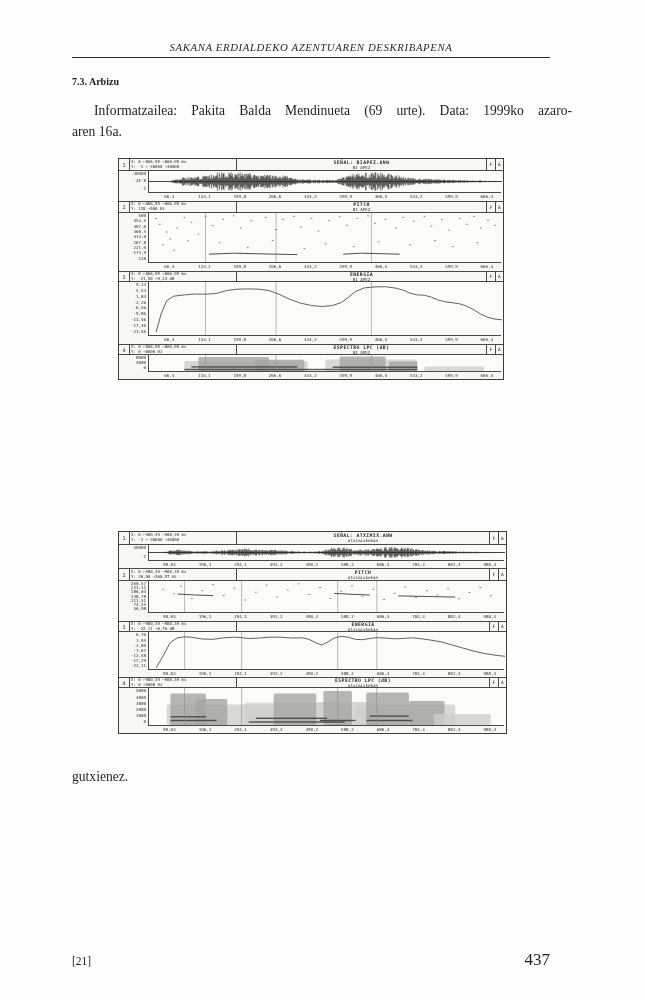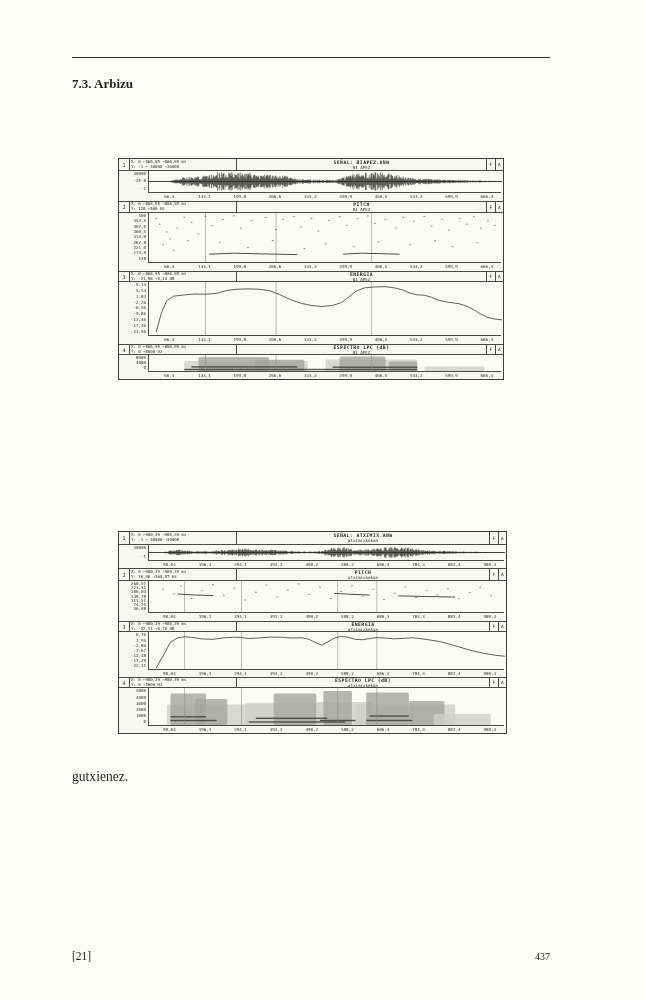"SAKANA ERDIALDEKO AZENTUAREN" div.running-head { html: none -> <div>SAKANA ERDIALDEKO AZENTUAREN DESKRIBAPENA</div> }
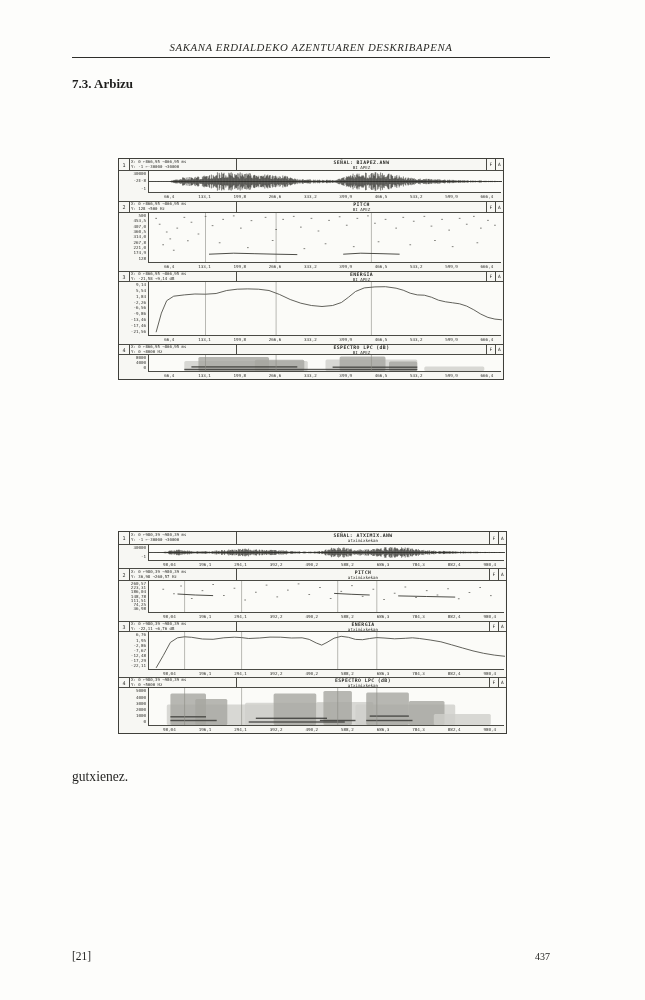"7.3. Arbizu" .section-title { font-size: 13px -> 10px }
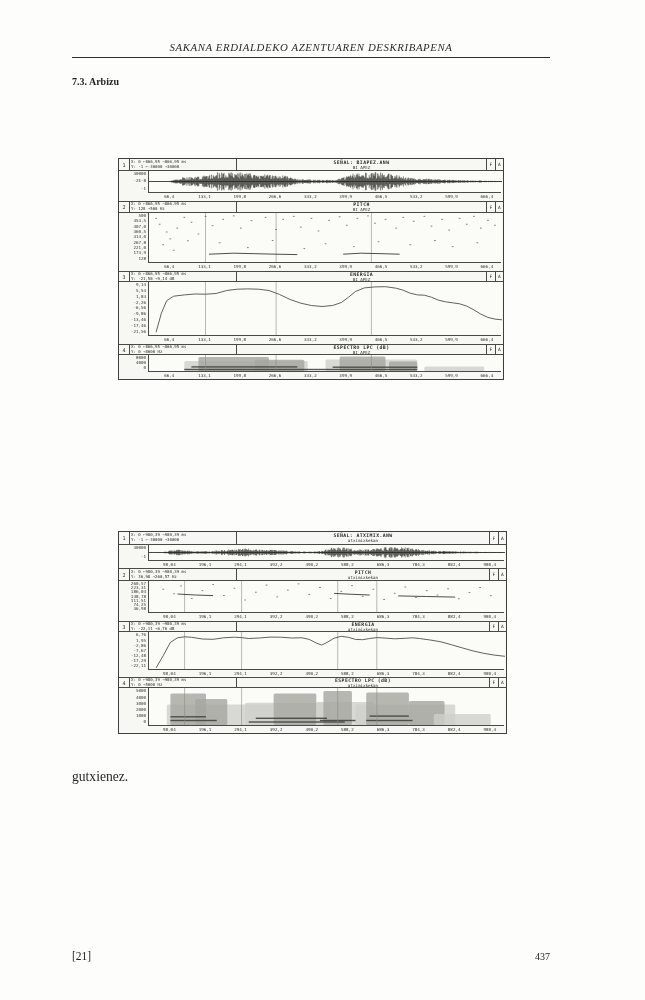"Informatzailea: Pakita Balda Mendinueta" div.para { html: none -> <div> <div><span>Informatzailea: Pakita Balda Mendinueta (69 urte). Data: 1999ko azaro-</span></div> <div><span>aren 16a.</span></div> </div> }
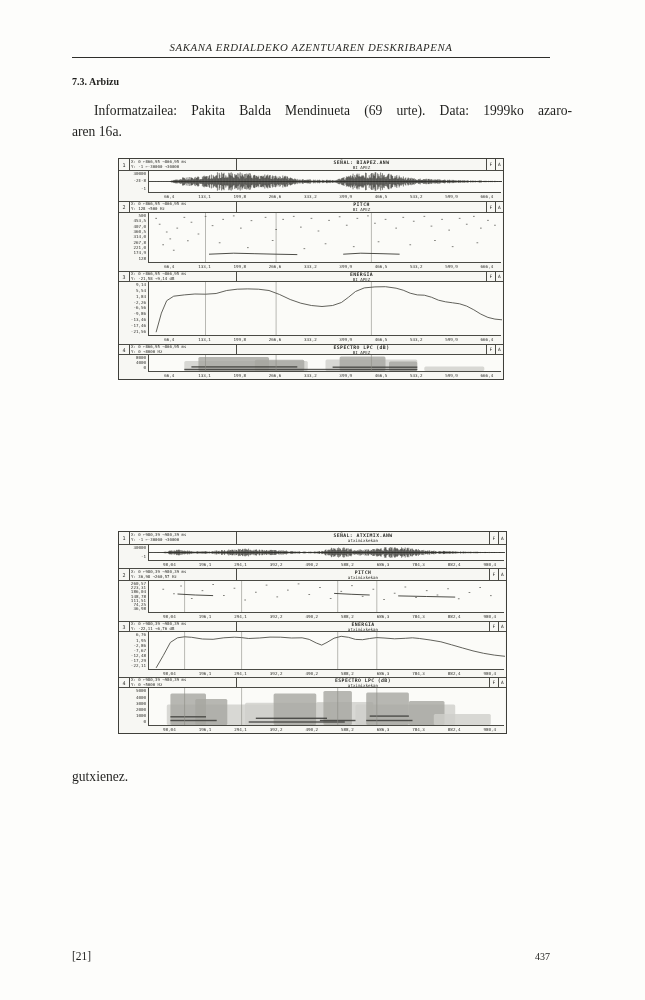"437" .footer .fr { font-size: 10px -> 17px }
